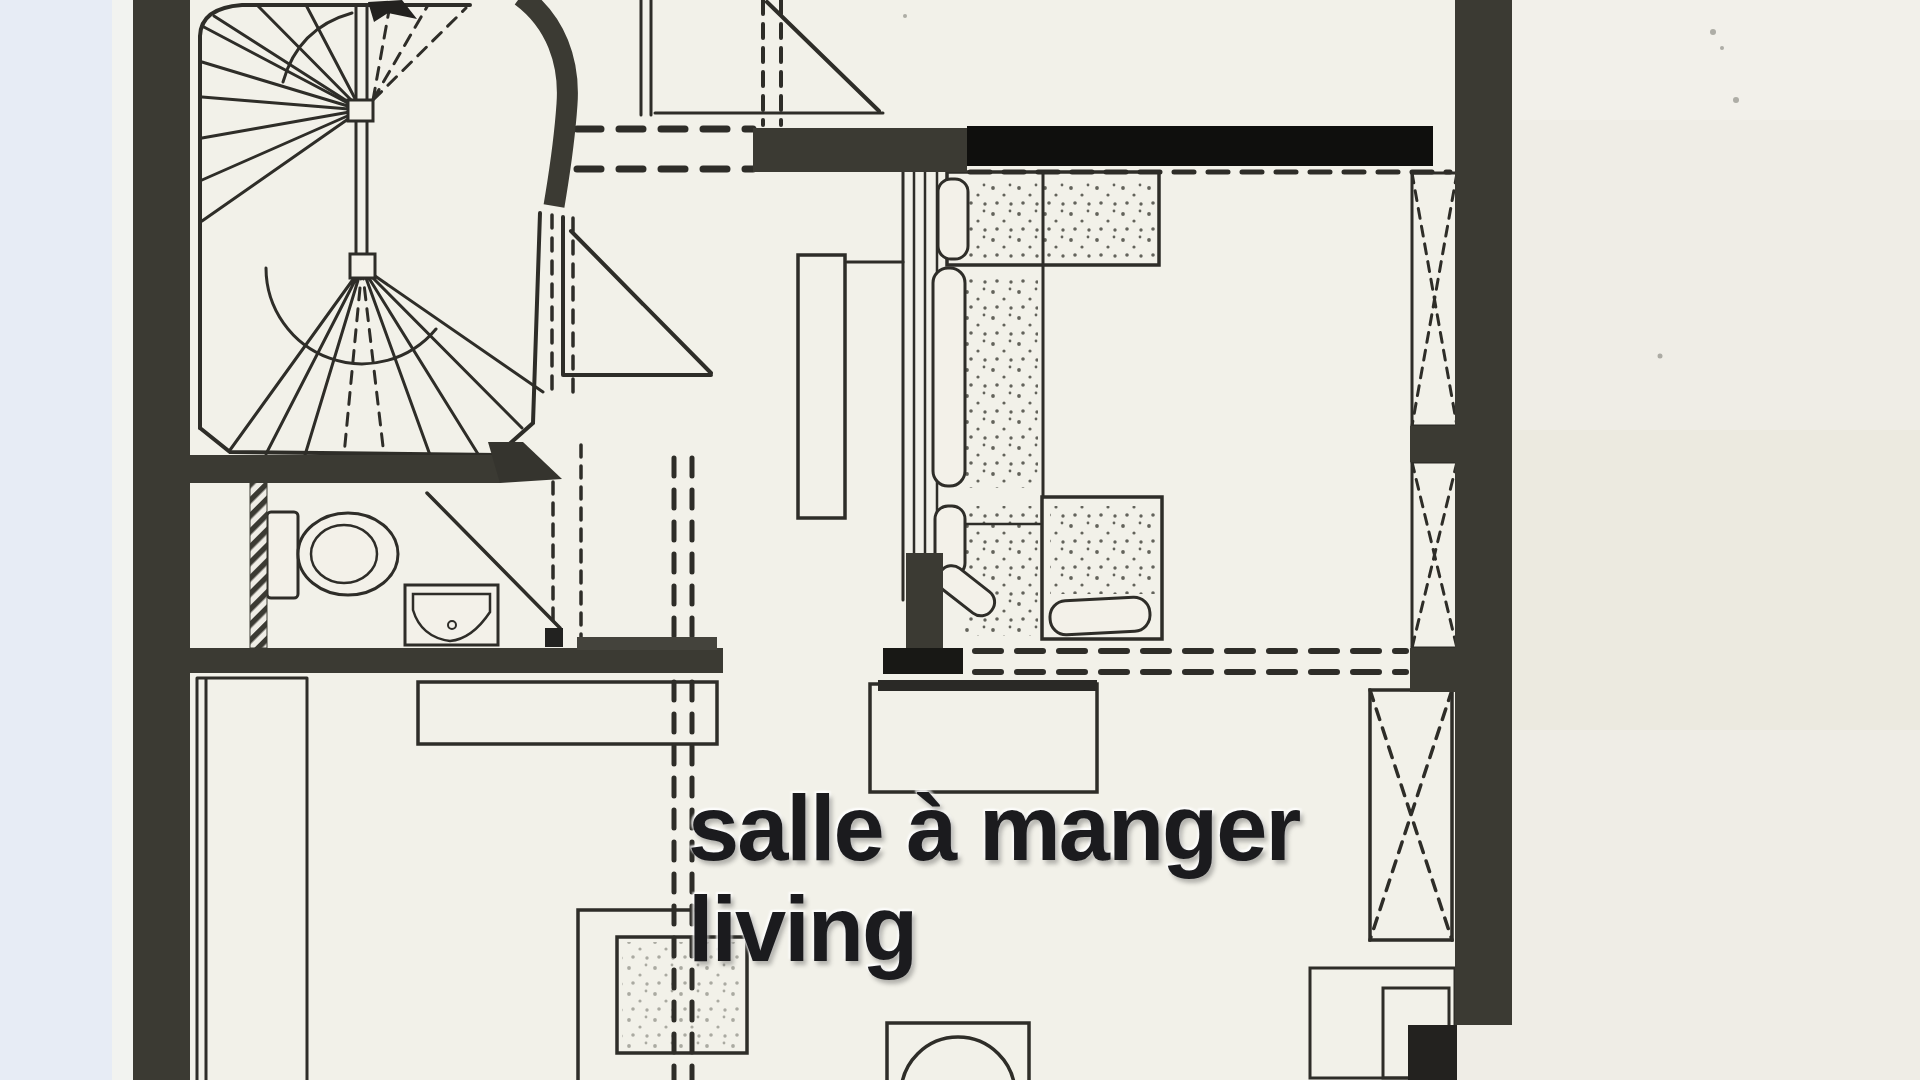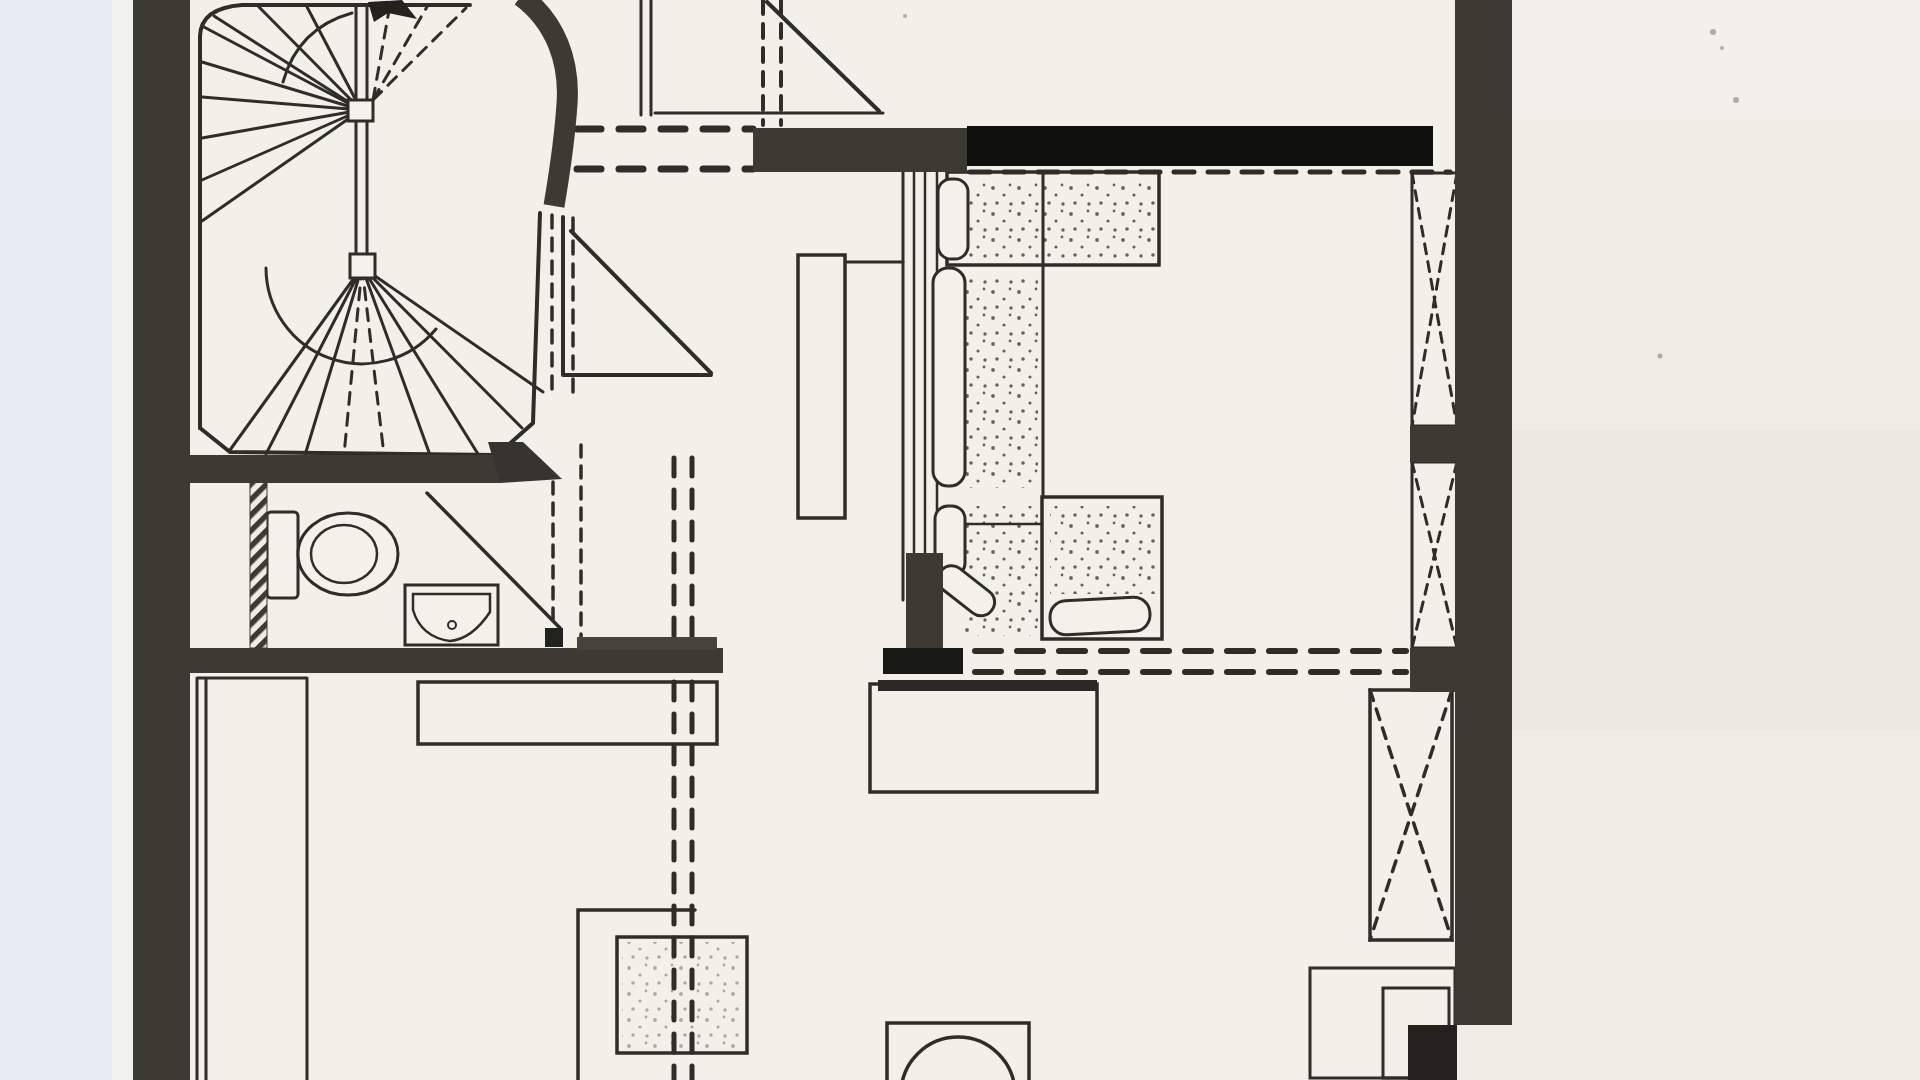"salle à manger" div.plan-label { html: none -> <div> <span>salle à manger</span> <span>living</span> </div> }
